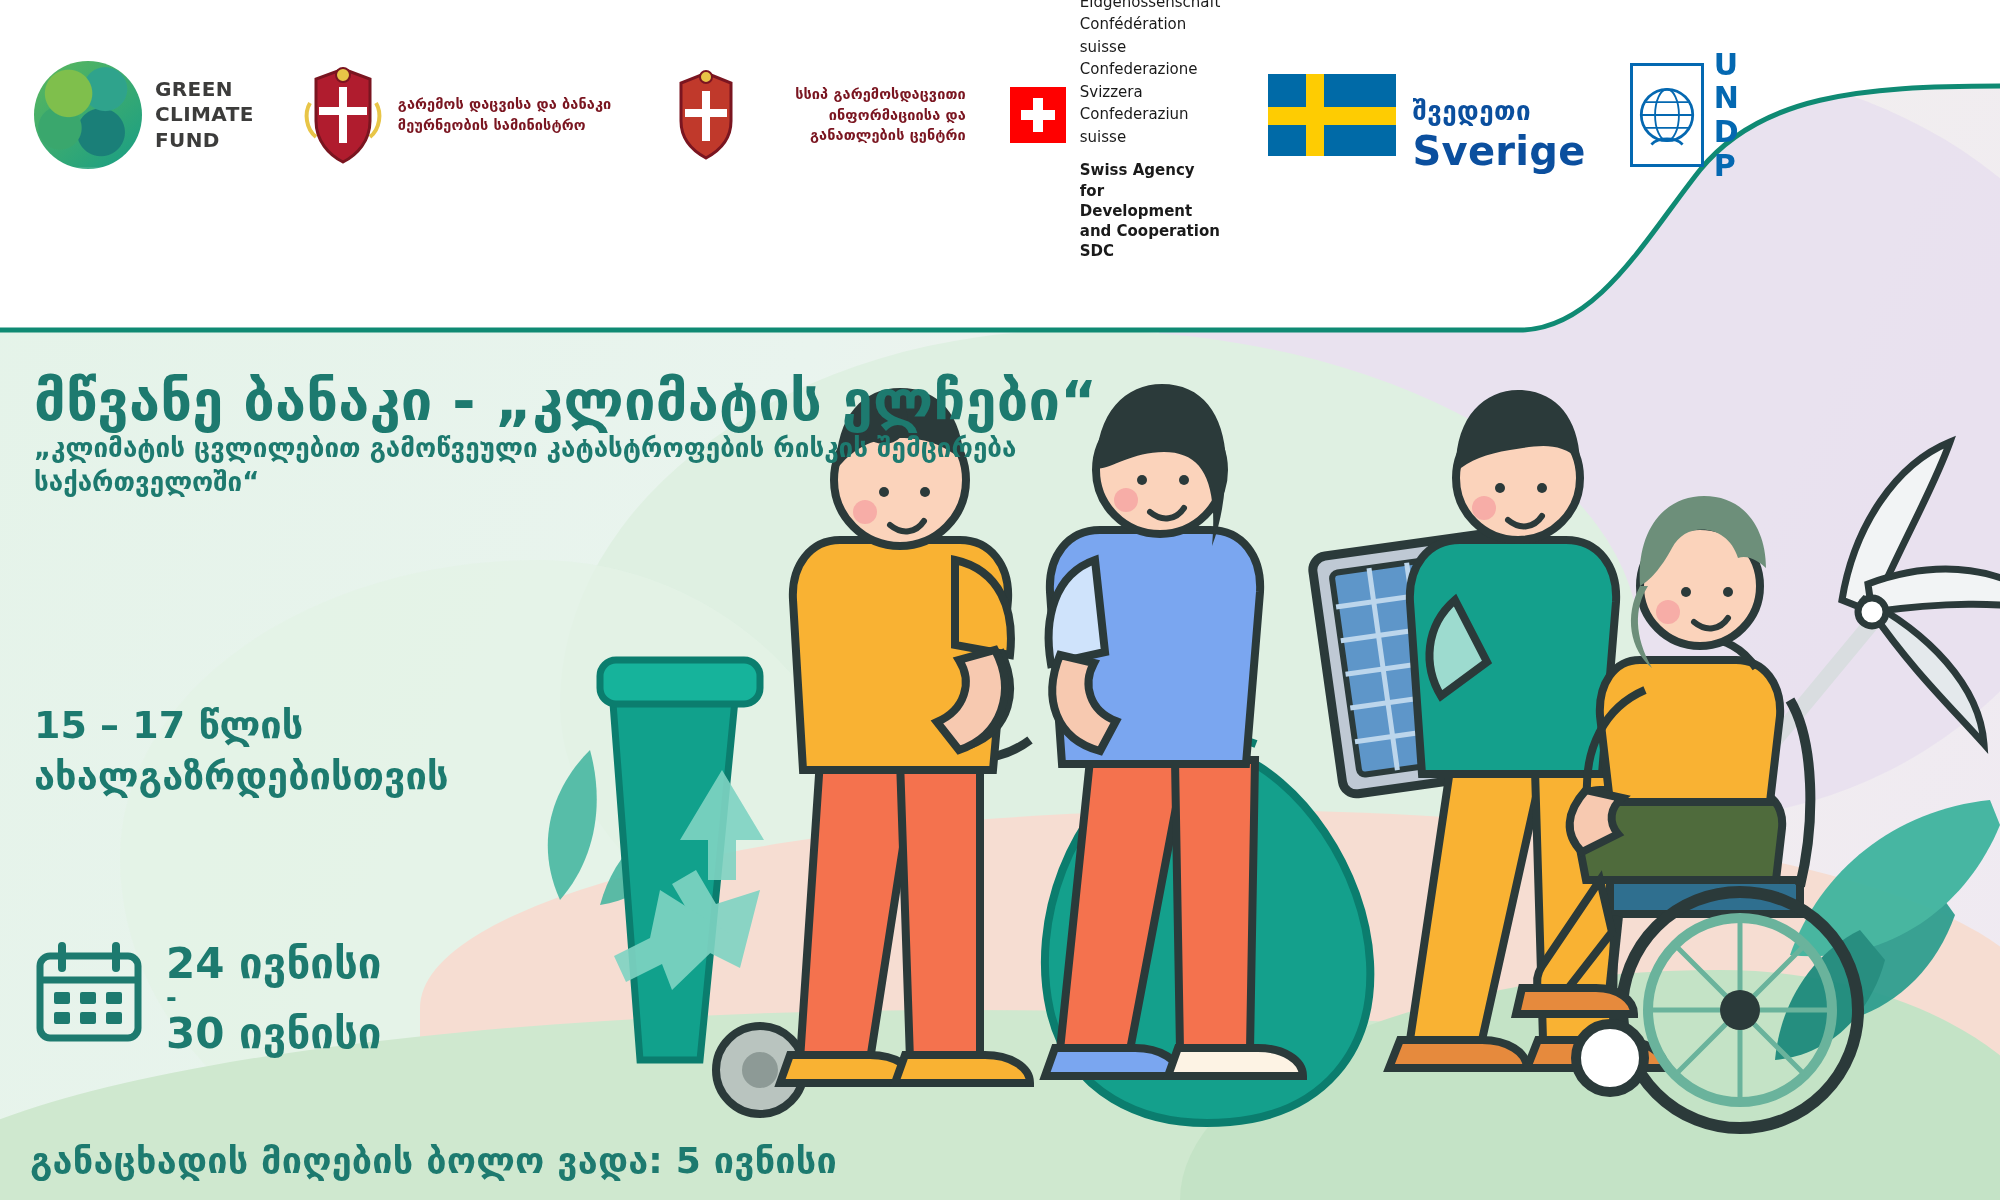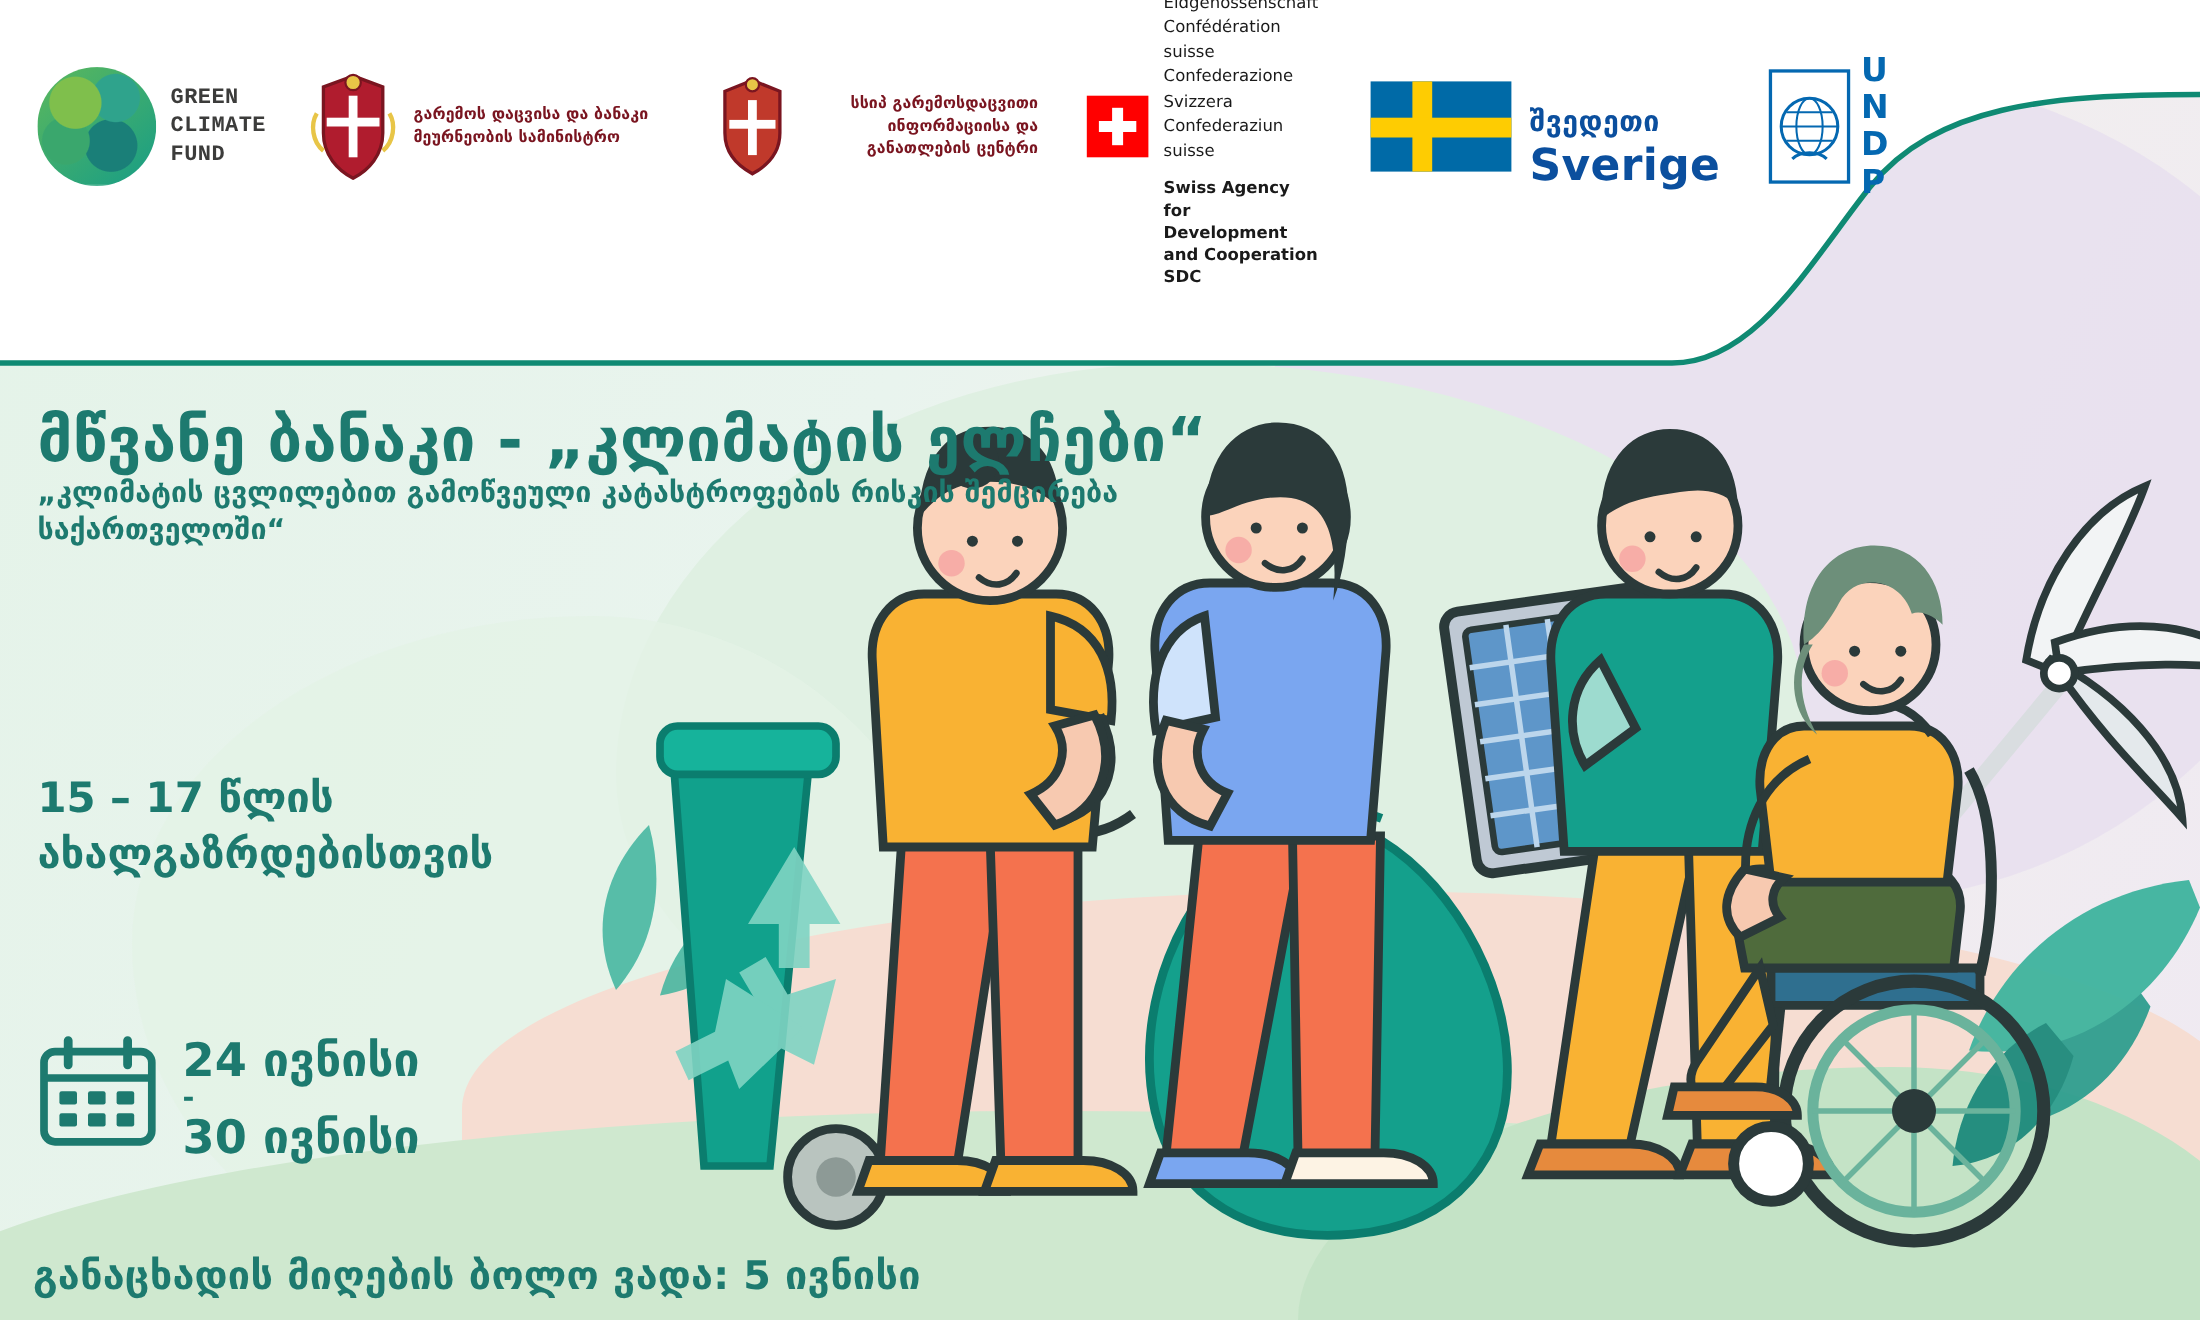"GREEN" .logo-gcf { font-family: Liberation Mono, monospace -> none; margin-right: 36px -> 46px }
